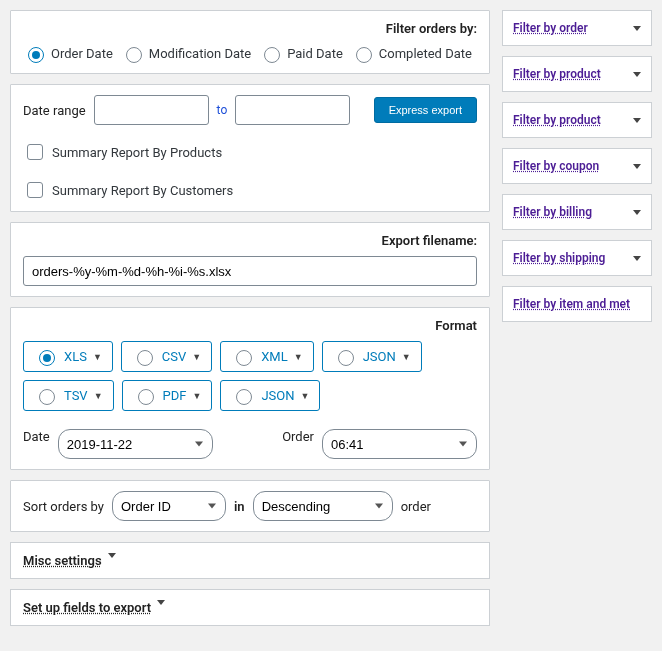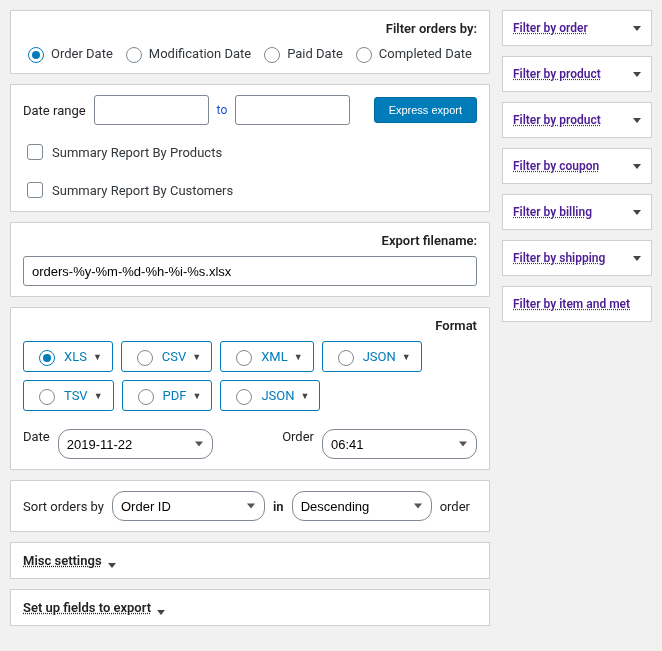"Order ID" select.select { width: 153px -> 114px }
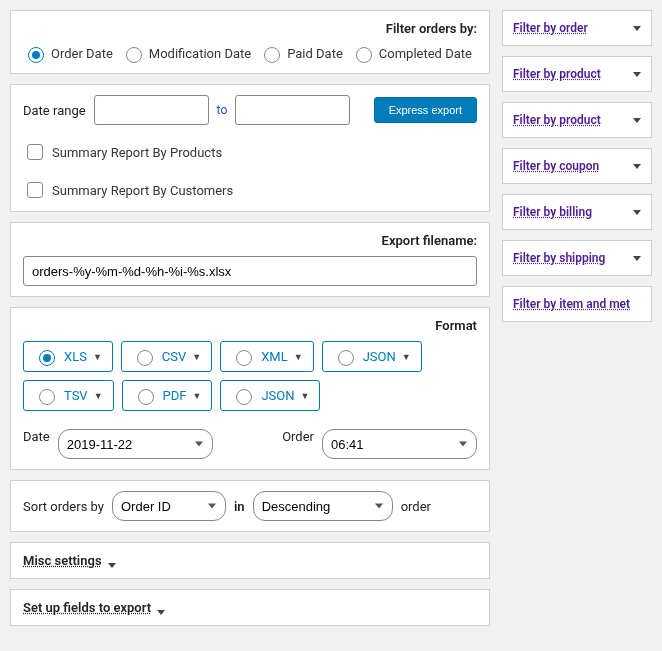"Misc settings" .collapse-label { align-items: flex-end -> flex-start }
